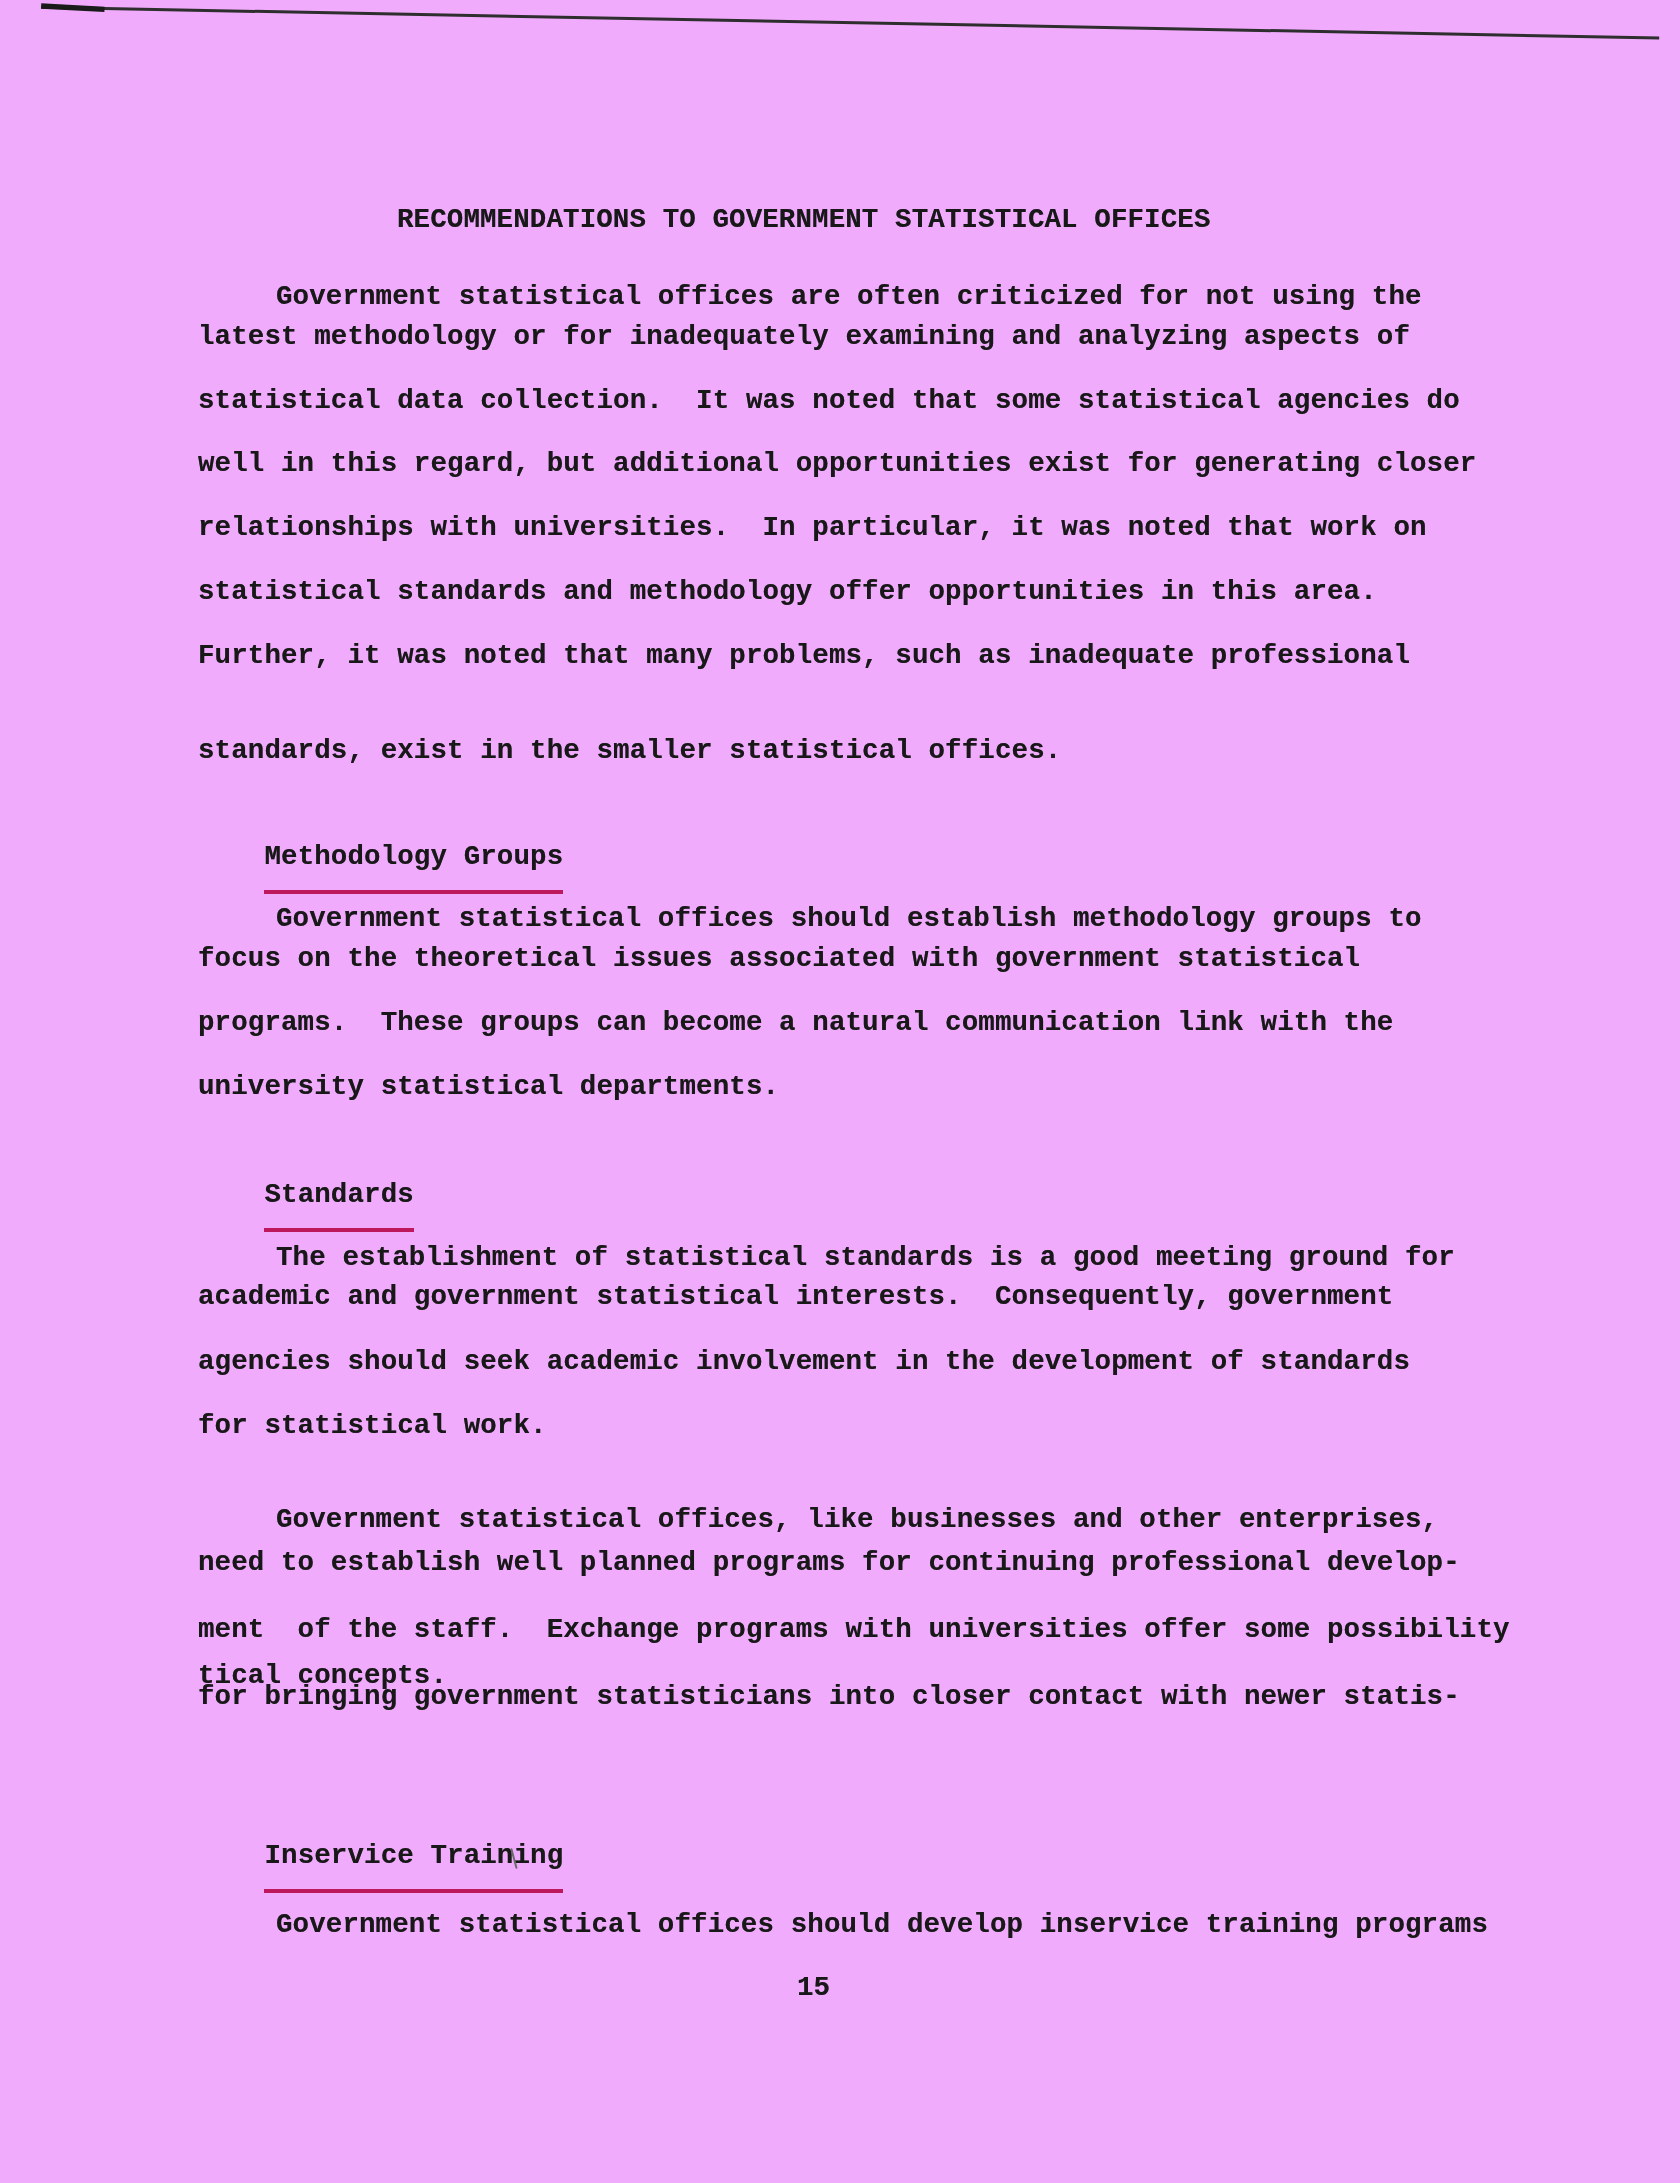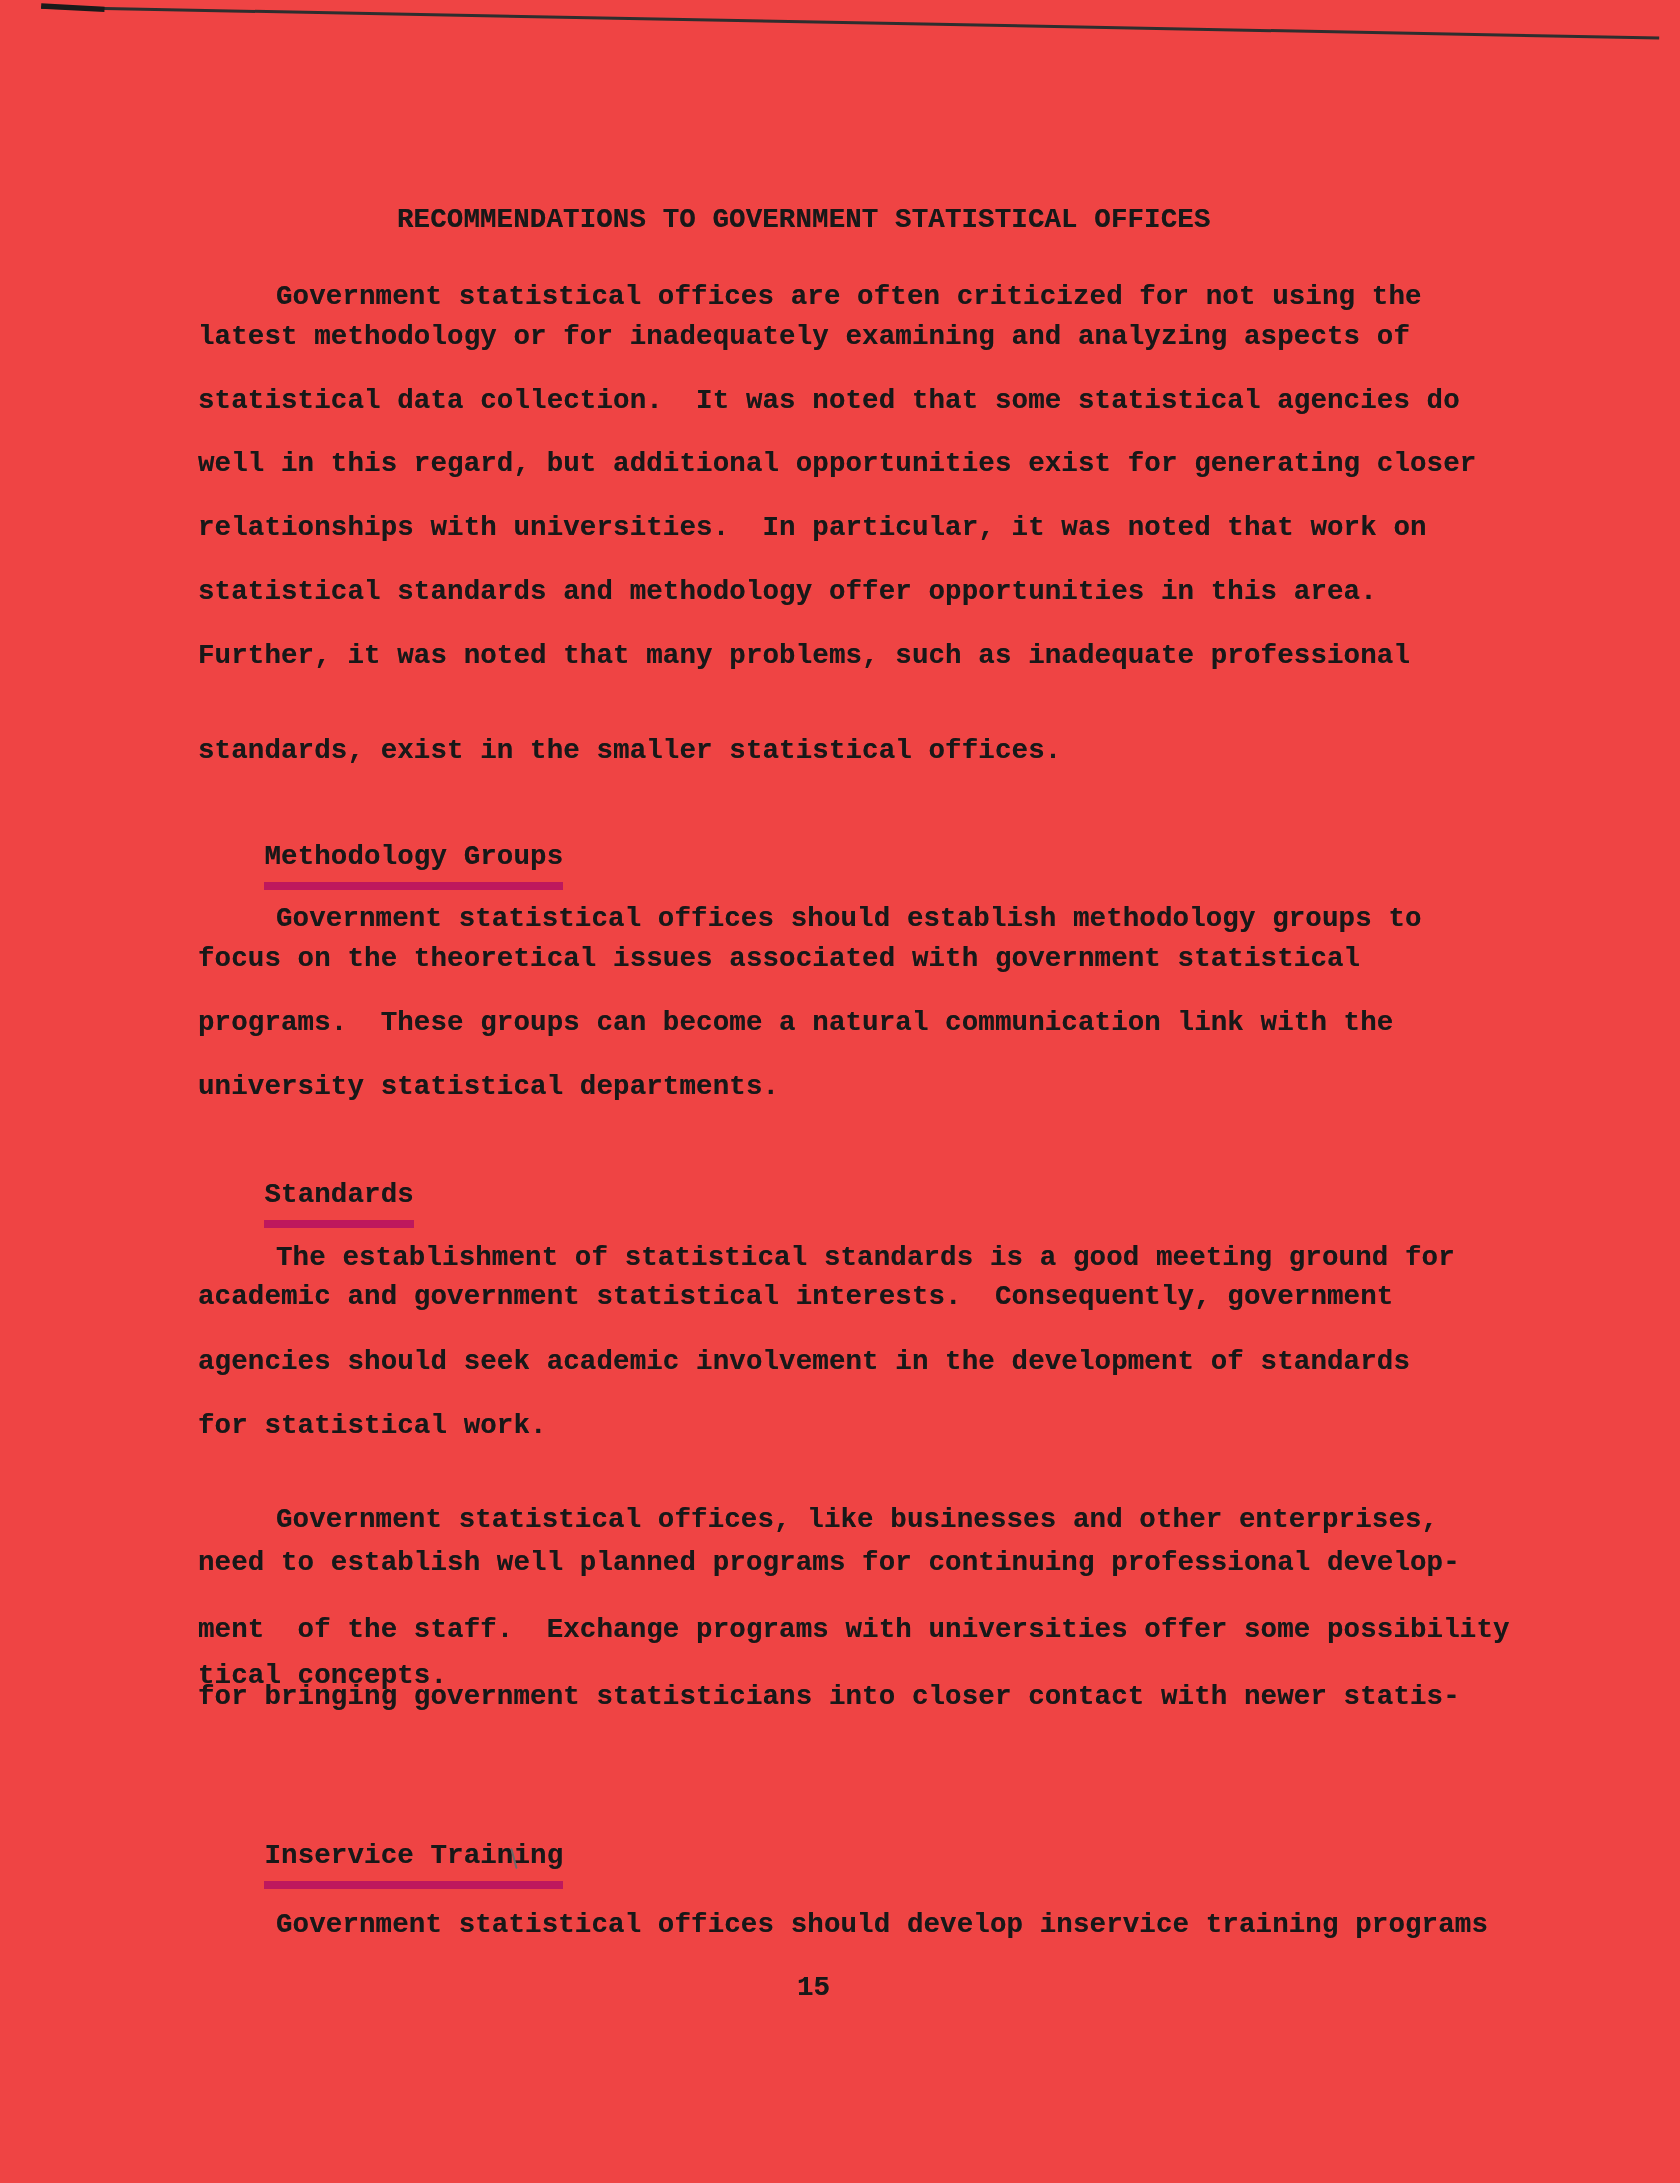"RECOMMENDATIONS TO GOVERNMENT" .page { background: #ef4444 -> #f0abfc }
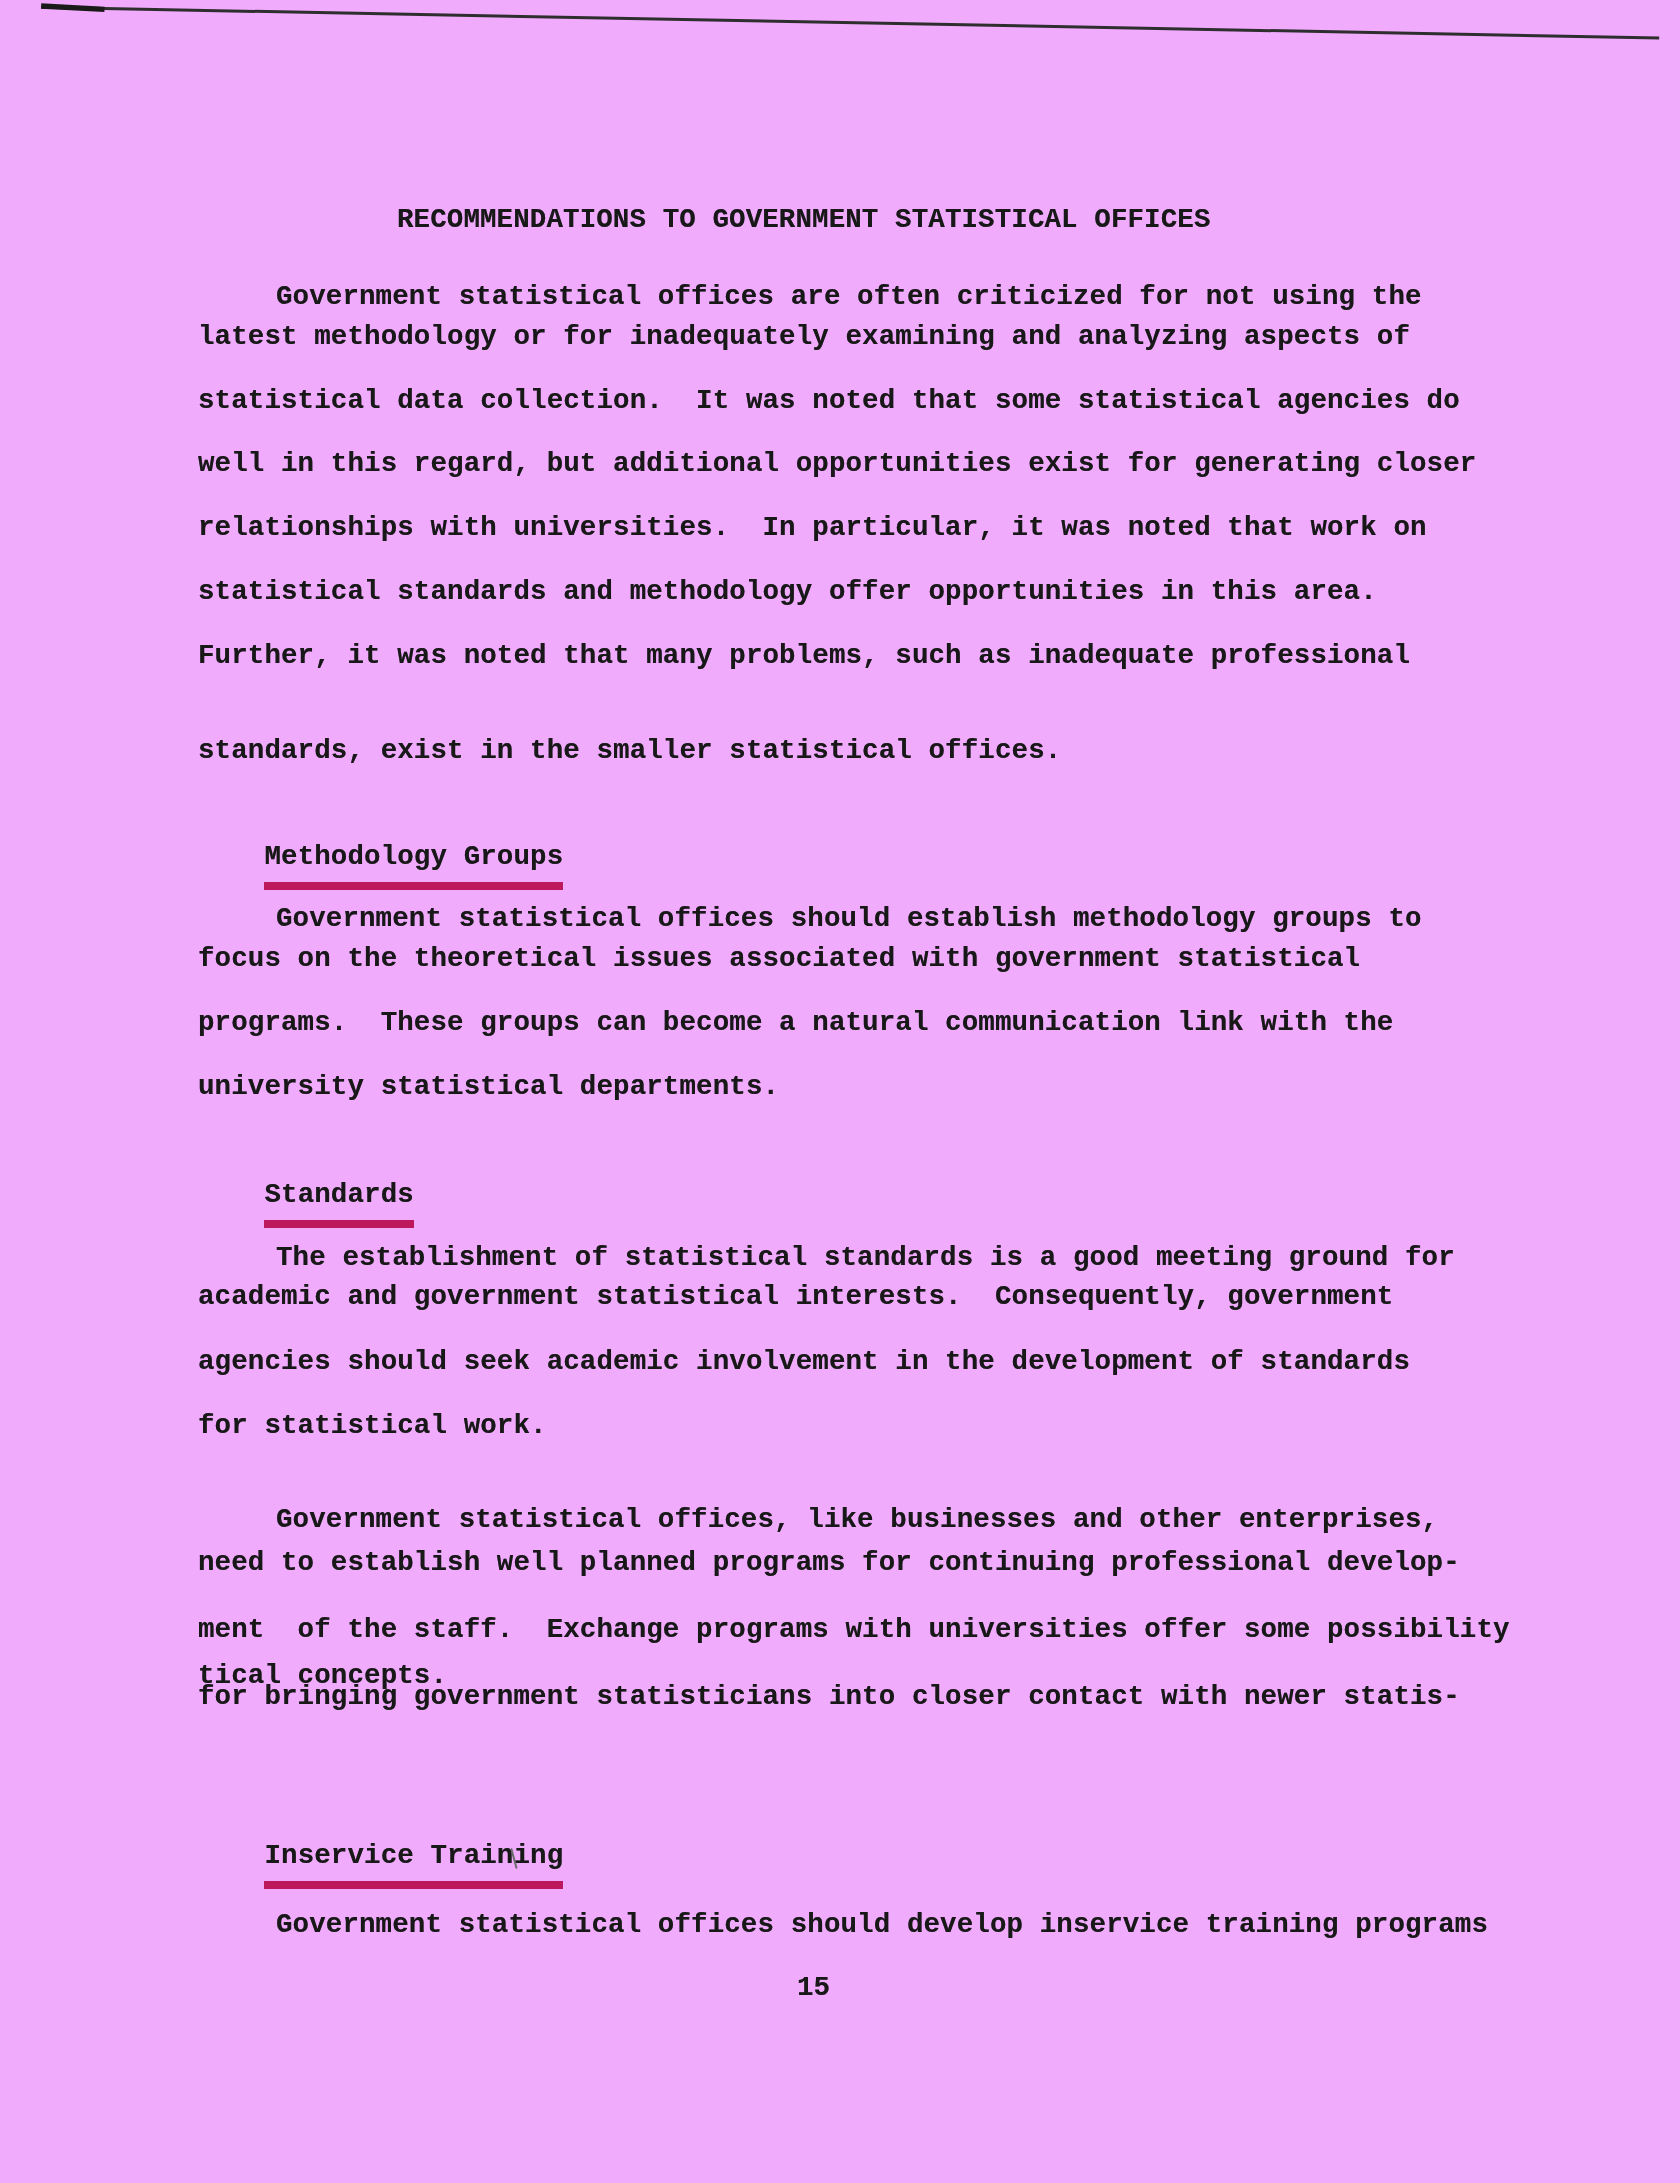"Methodology Groups" .heading span { border-bottom: 8px solid #be185d -> 4px solid #be185d; padding-bottom: 10px -> 18px }
